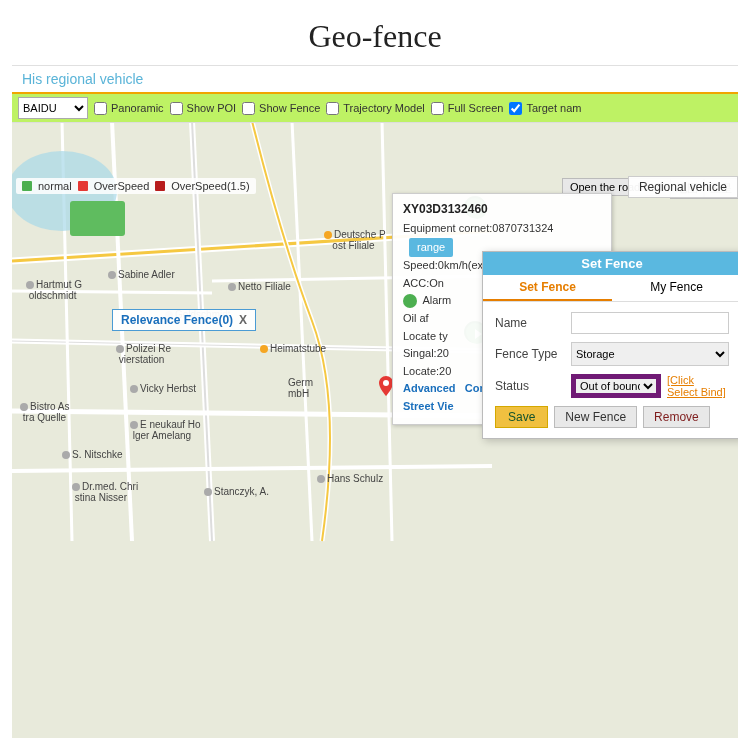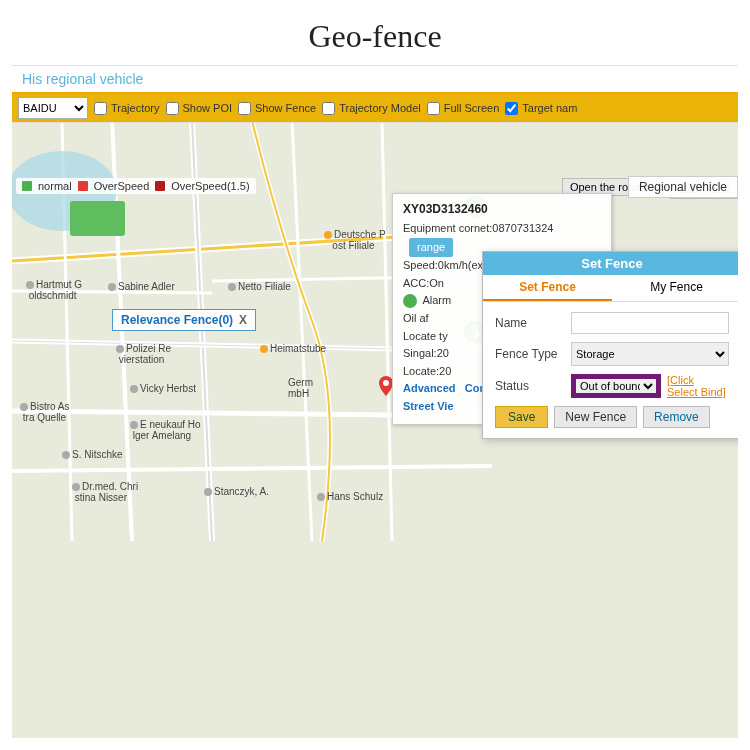"BAIDU" .toolbar { background: #eab308 -> #bef264 }
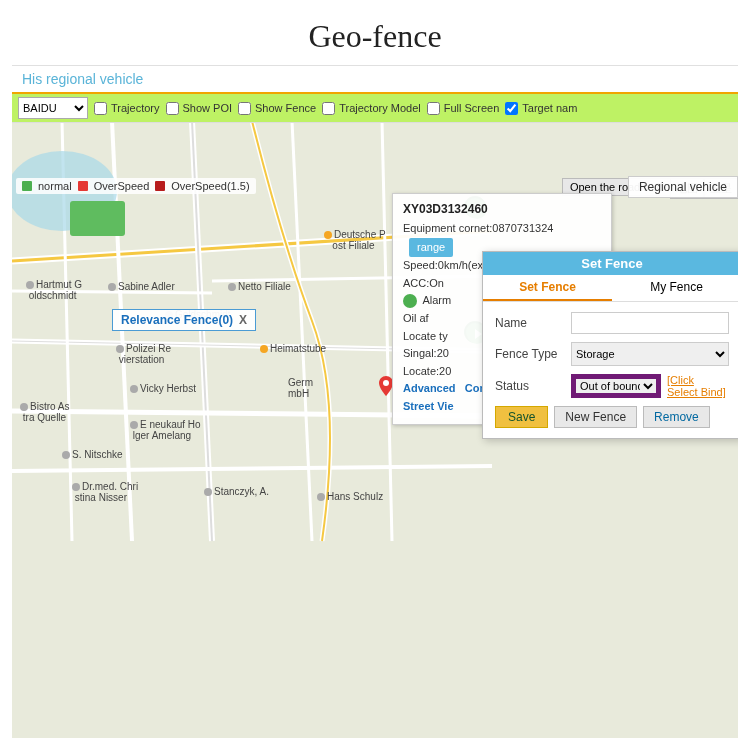"Trajectory" span { text: Trajectory -> Panoramic }
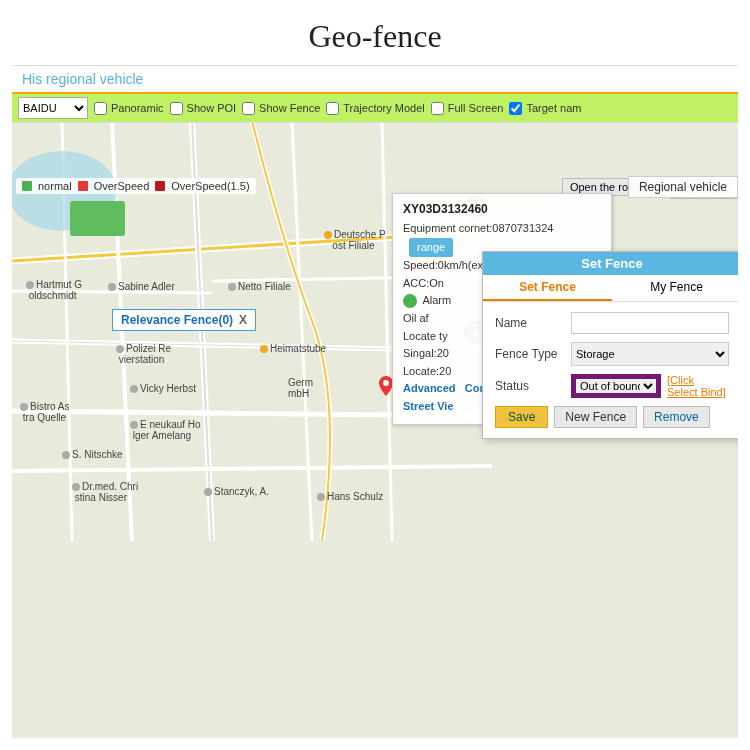"Sabine Adler" div.place-name { top: 160px -> 148px }
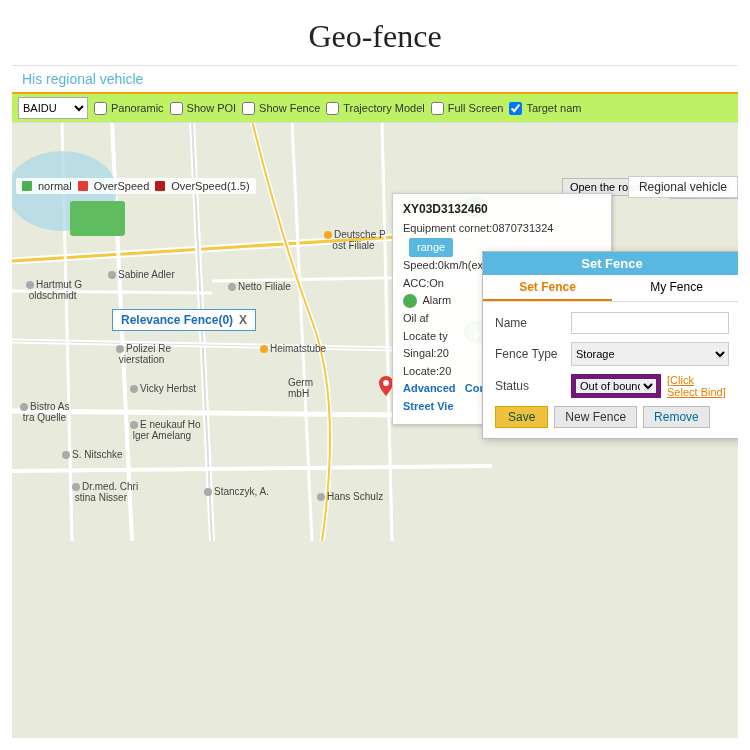"Remove" .btn-remove { color: #0369a1 -> #7f1d1d }
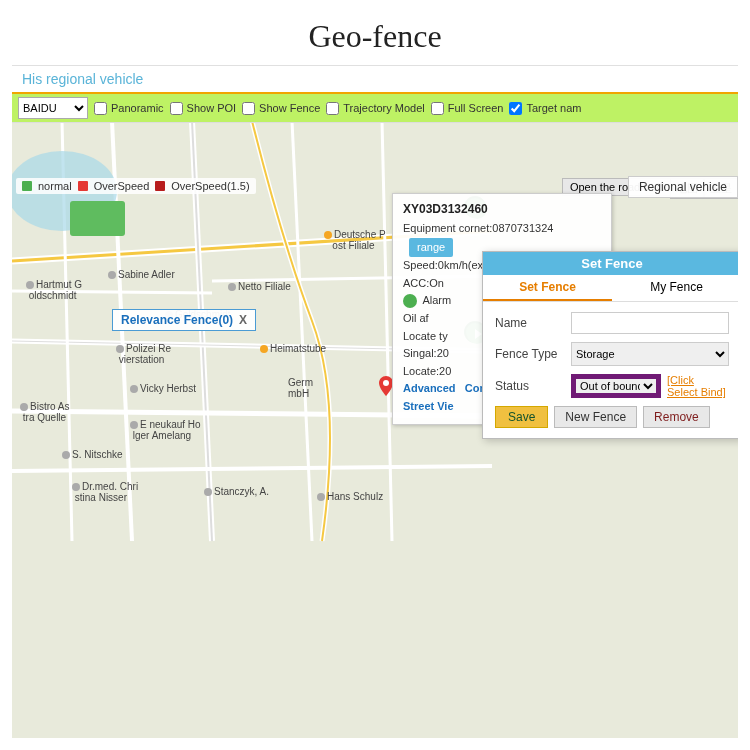"Hans Schulz" div.place-name { margin-top: 18px -> none }
